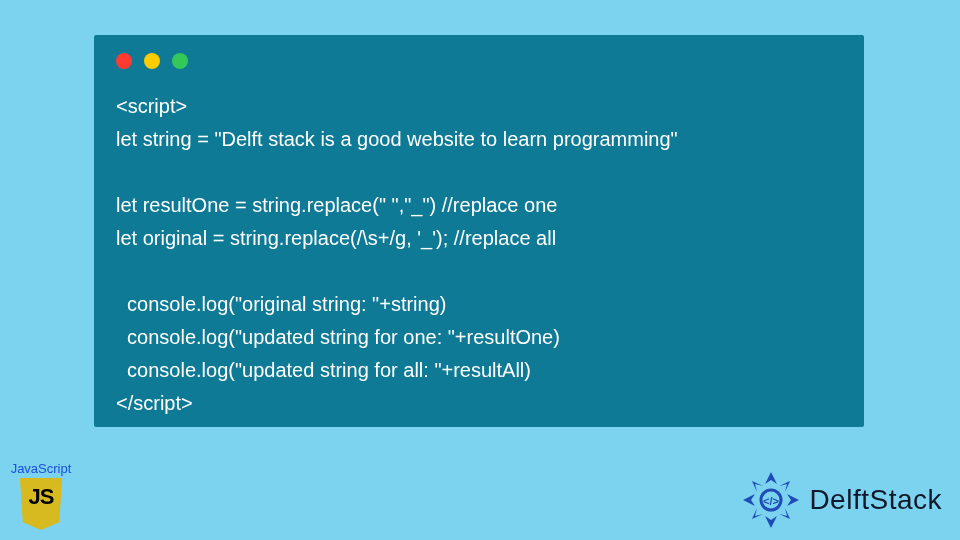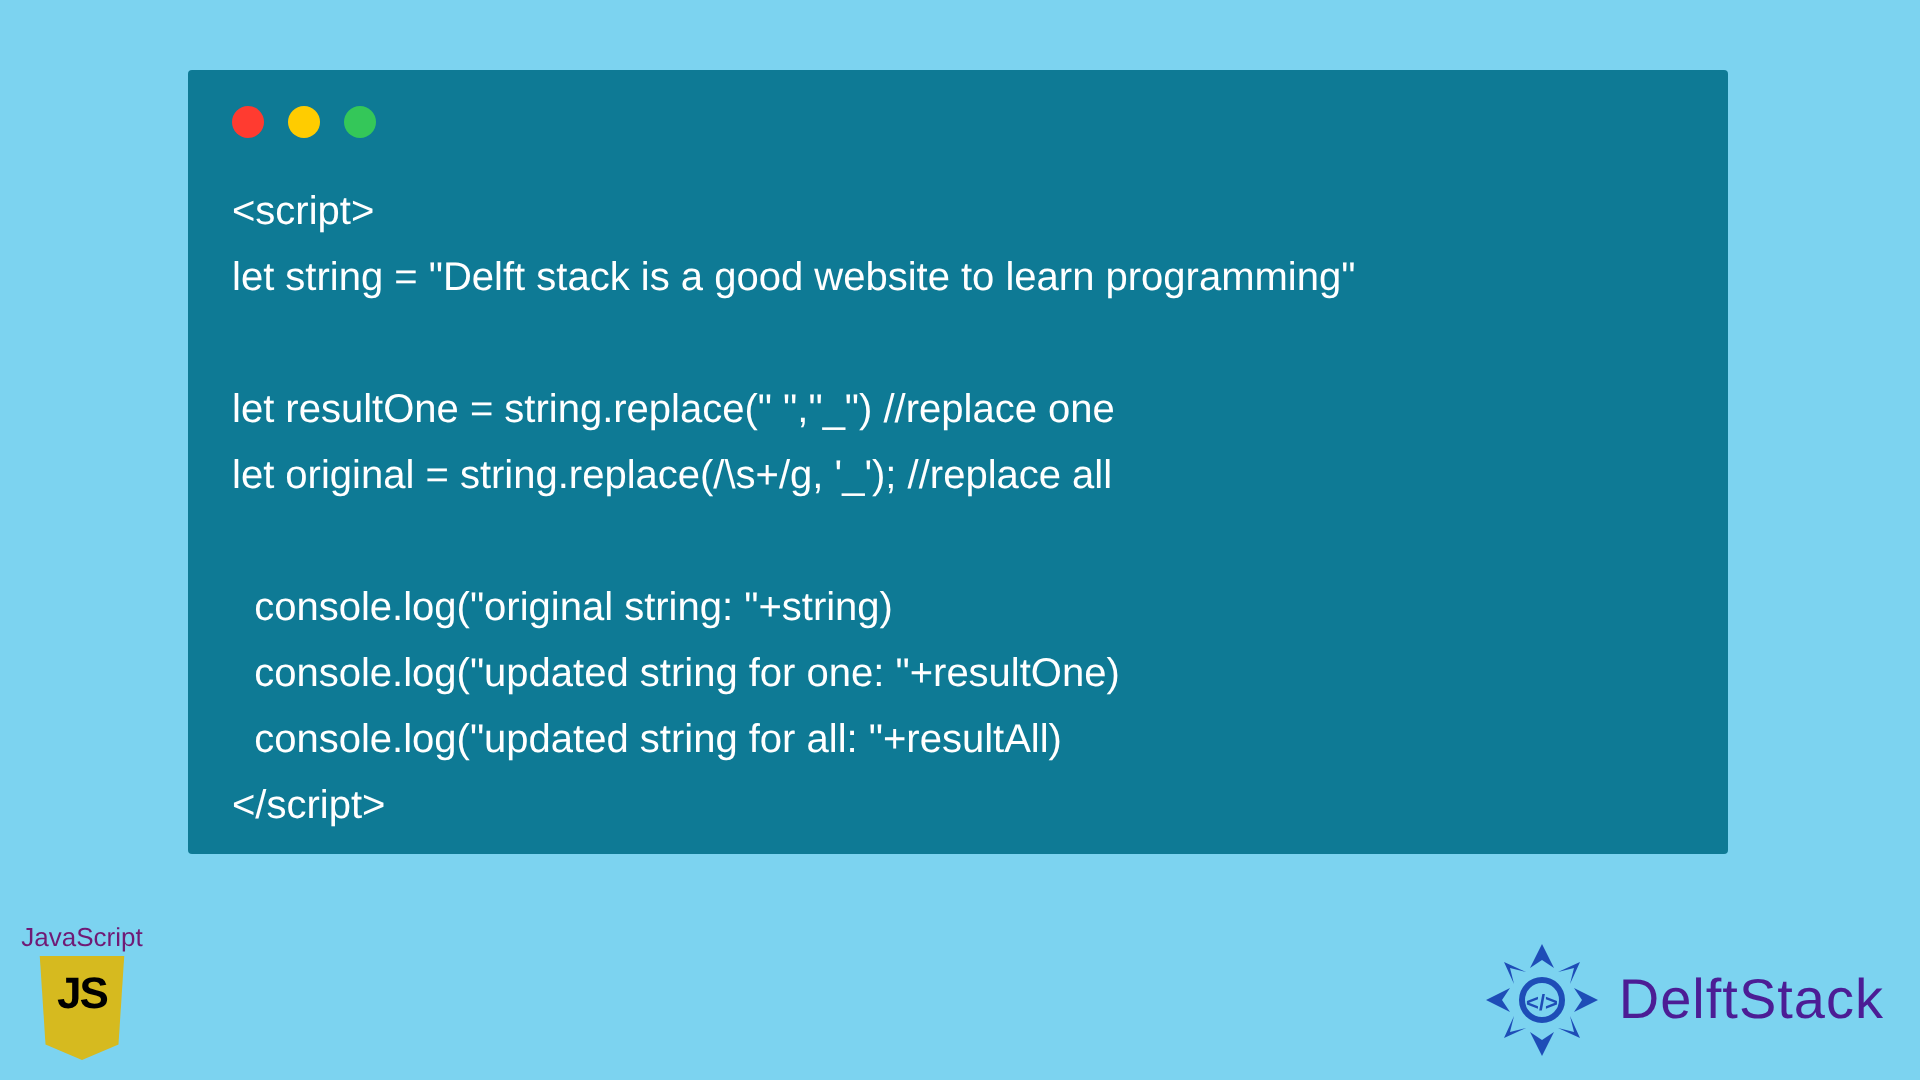"JavaScript" .js-label { color: #701a75 -> #1d4ed8 }
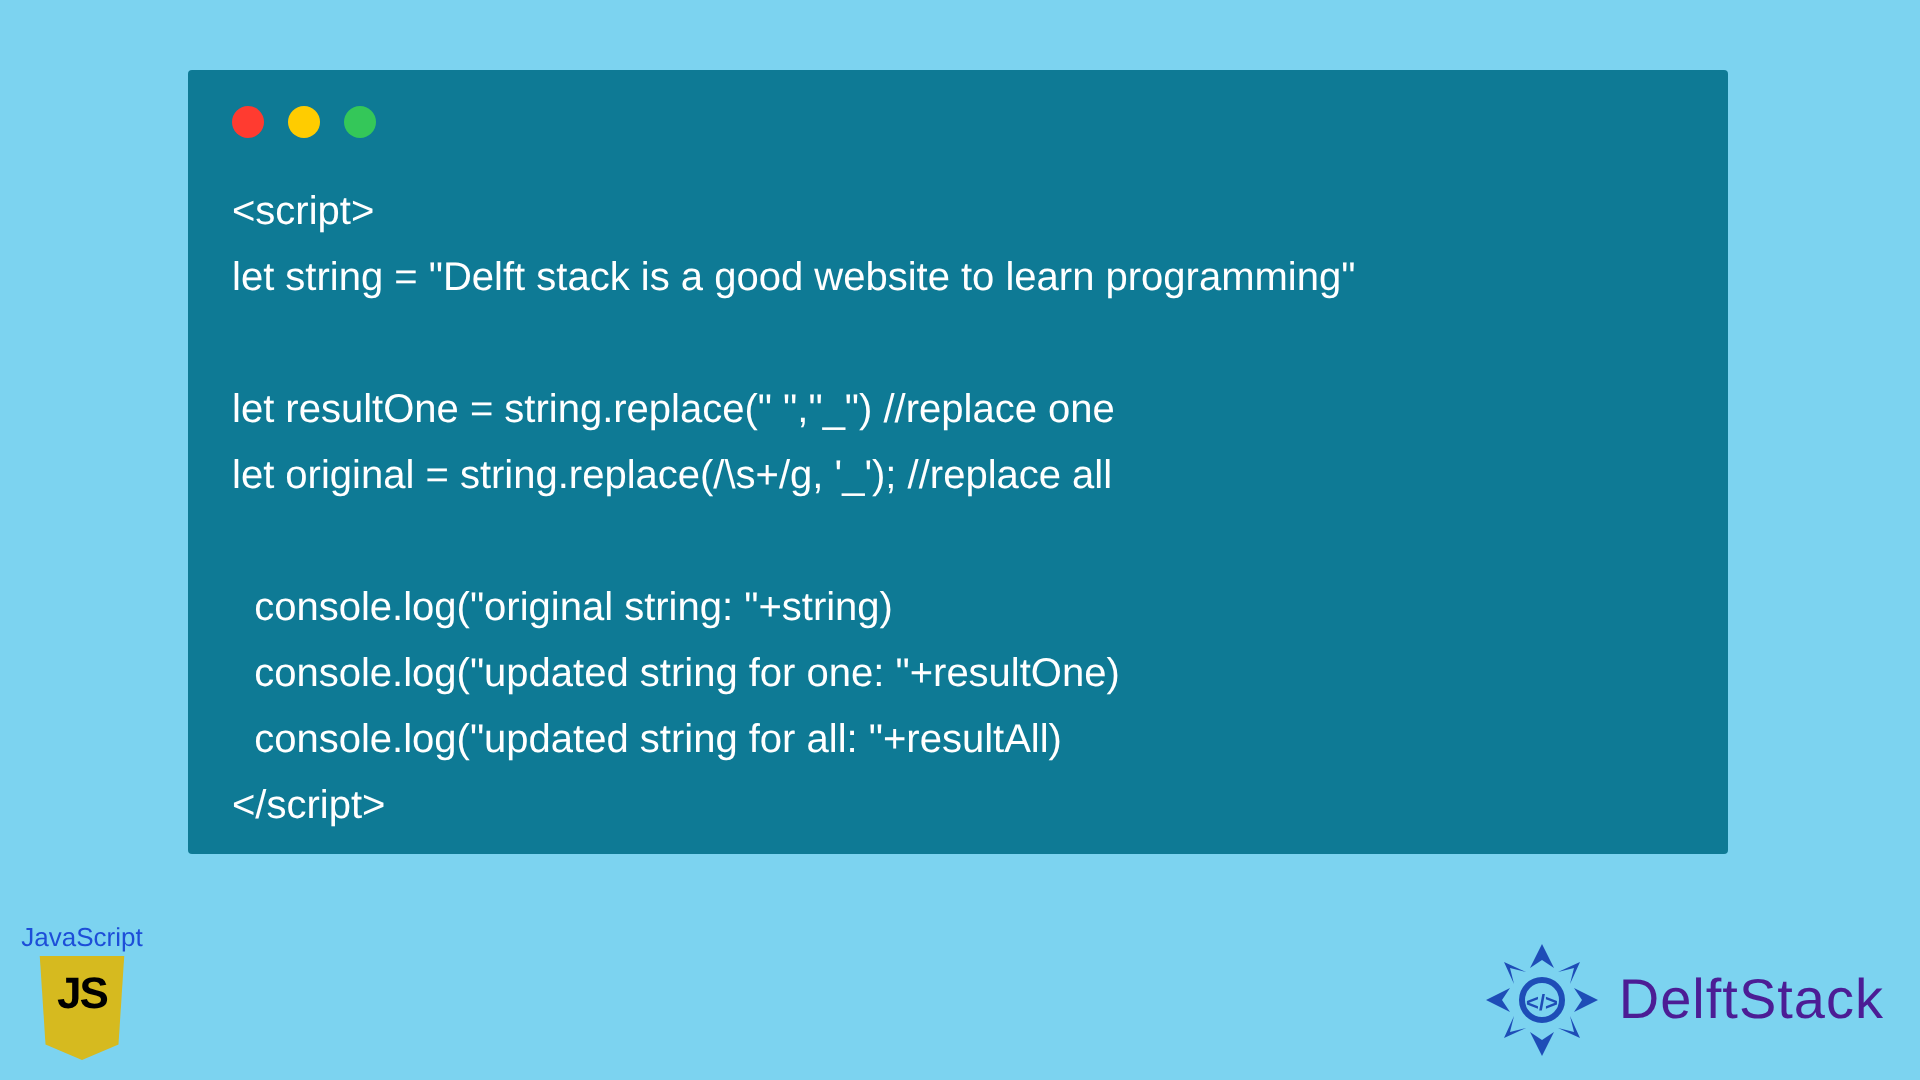"DelftStack" .delft-text { color: #4c1d95 -> #0f172a }
